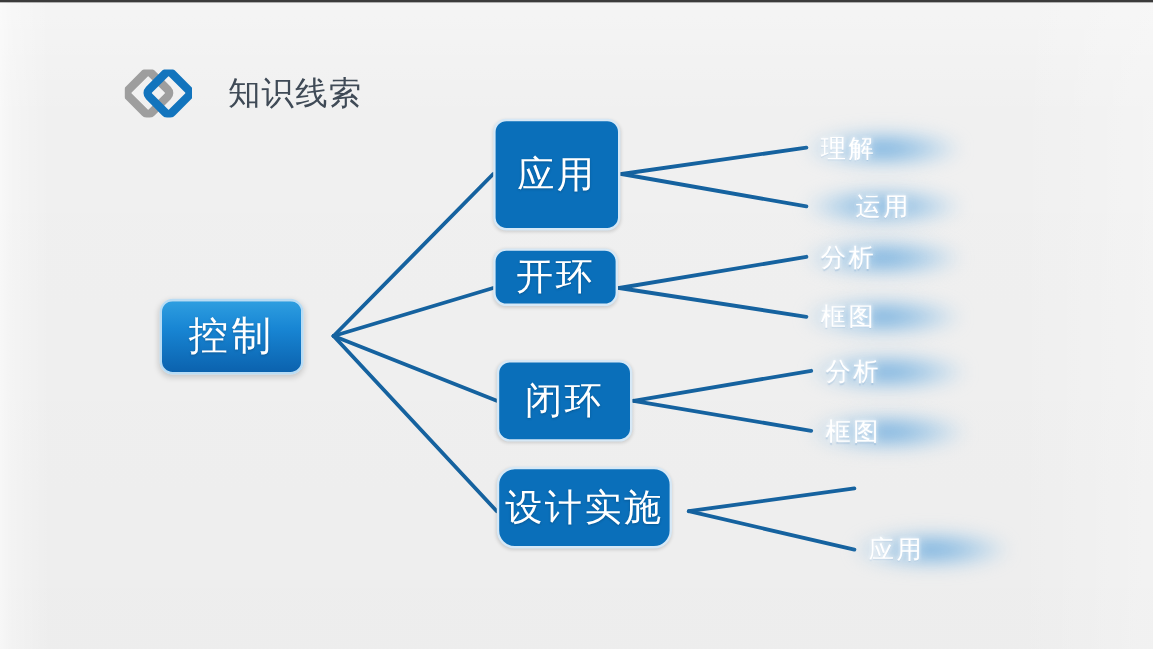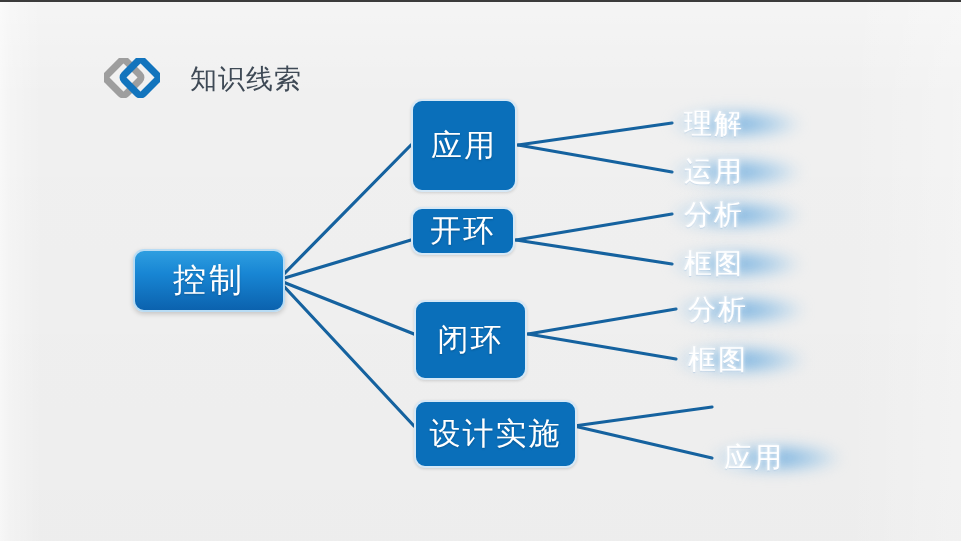"理解" .leaf-text { font-size: 28px -> 21px }
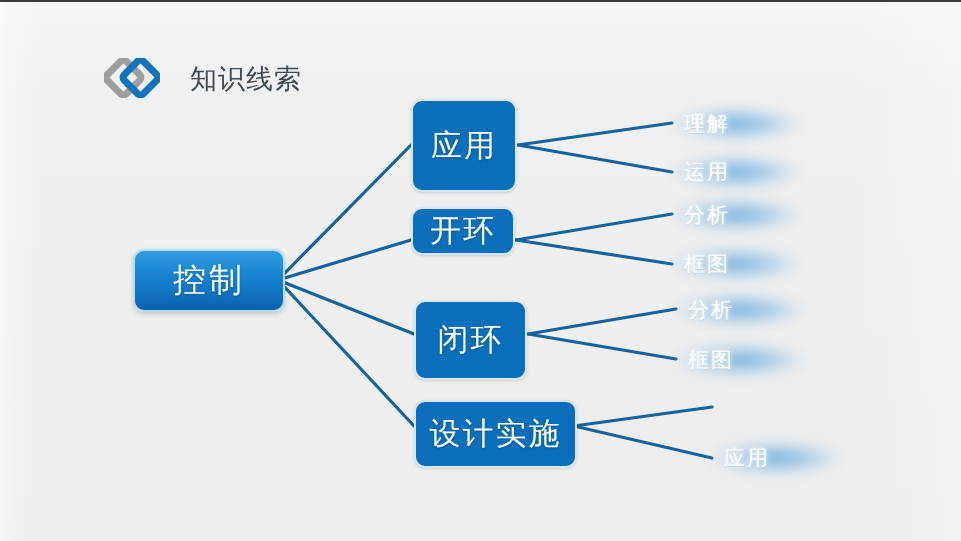"运用" div.leaf { justify-content: none -> center }
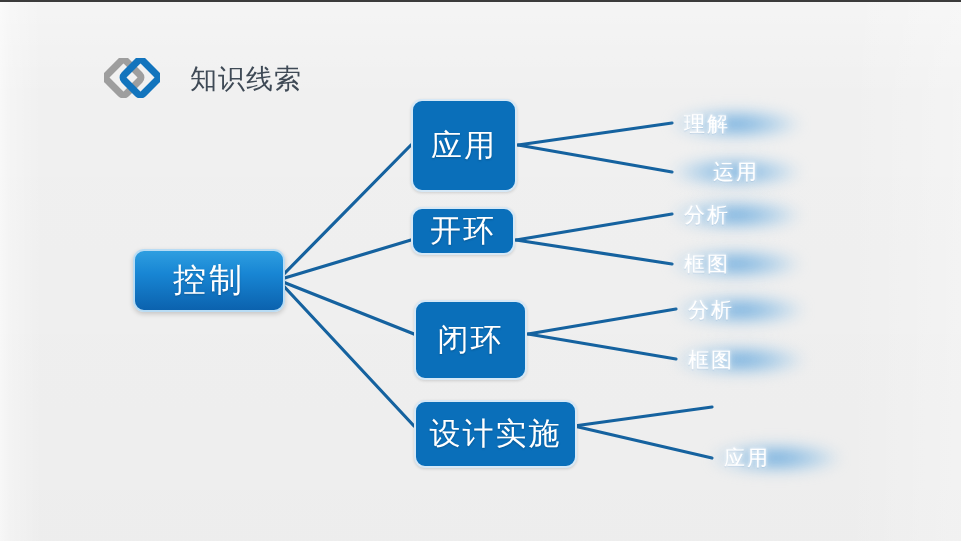"控制" div.node { width: 152px -> 120px }
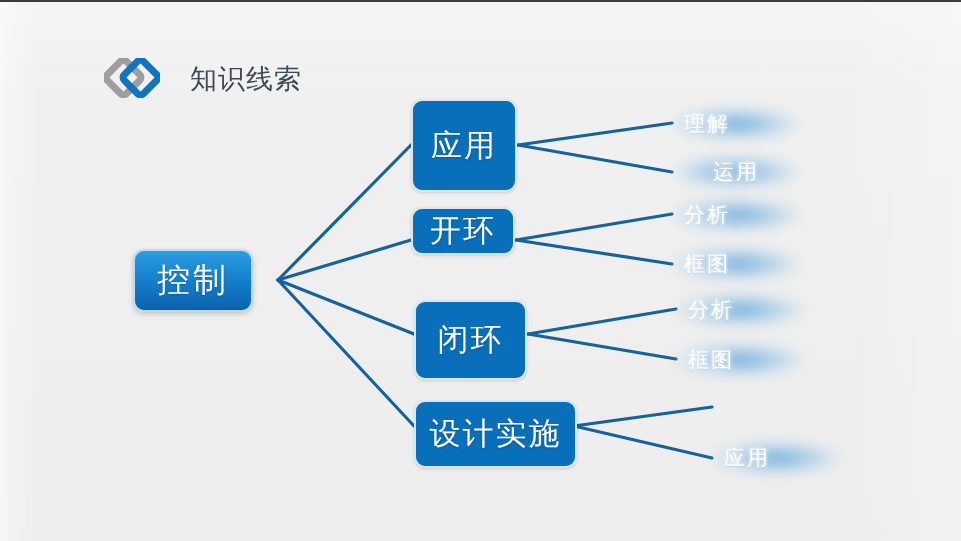"闭环" div.node { height: 80px -> 68px }
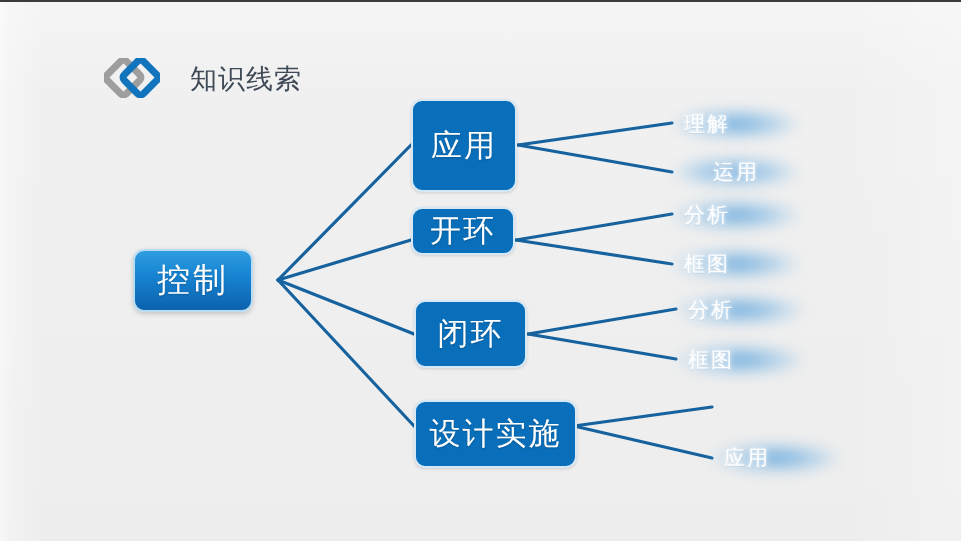"设计实施" div.node { border-radius: none -> 15px; top: 398px -> 387px; width: 163px -> 146px }
